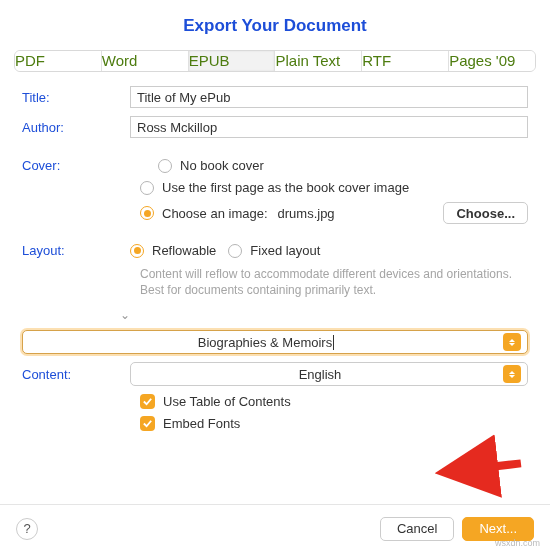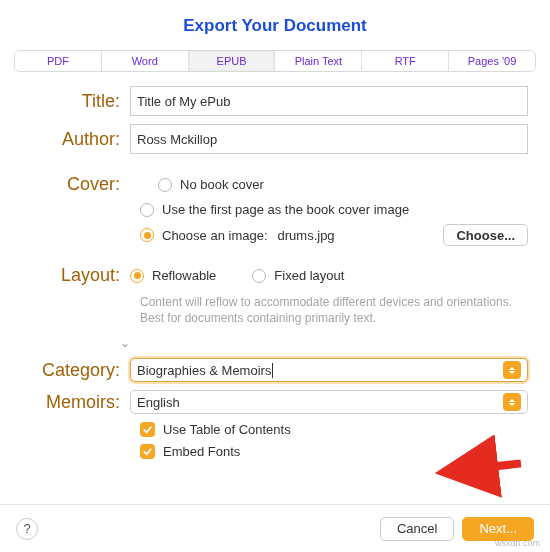"PDF" .tab { color: #6d28d9 -> #4d7c0f; font-size: 11px -> 15px; text-align: center -> none }
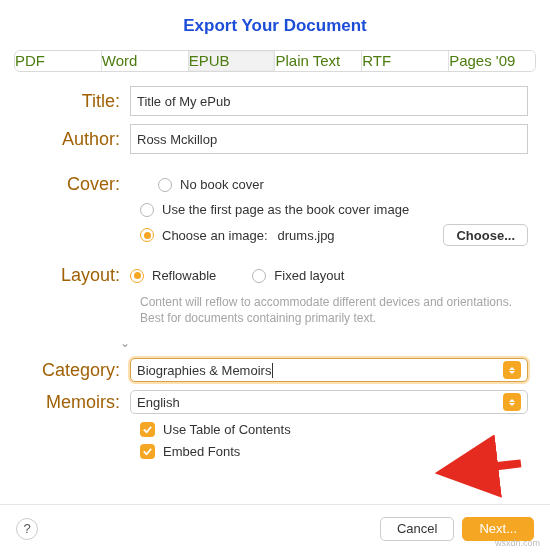"Title:" .lbl { color: #a16207 -> #1d4ed8; font-size: 18px -> 13px; text-align: right -> none }
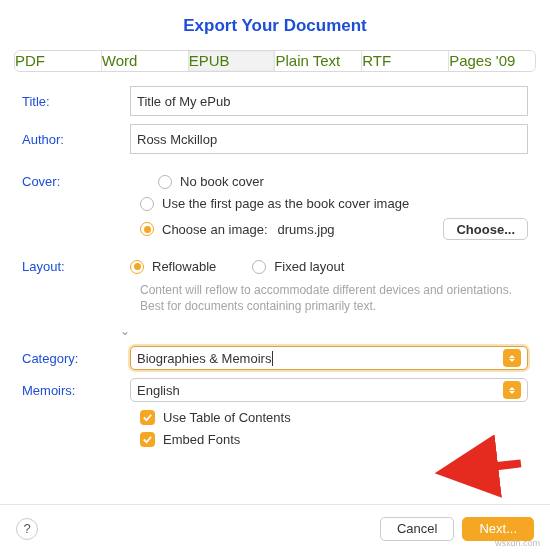"Title of My ePub" .textfield { height: 30px -> 22px }
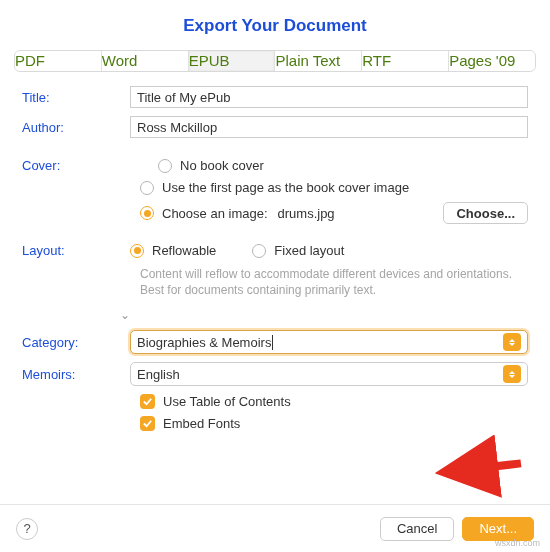"Reflowable" .layoutopts { gap: 36px -> 12px }
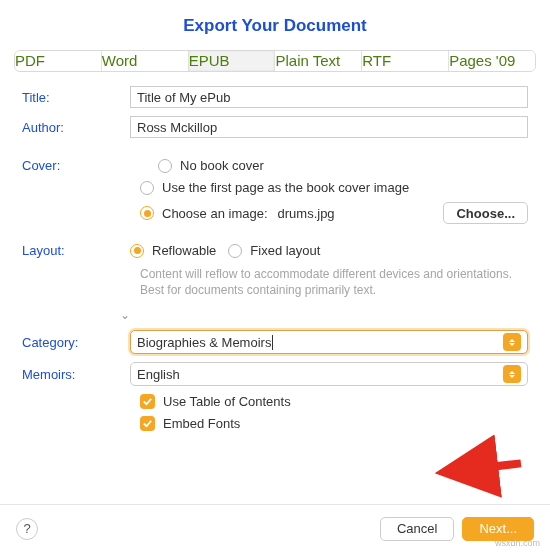"Category:" div.lbl { html: <div>Category:</div> -> none }
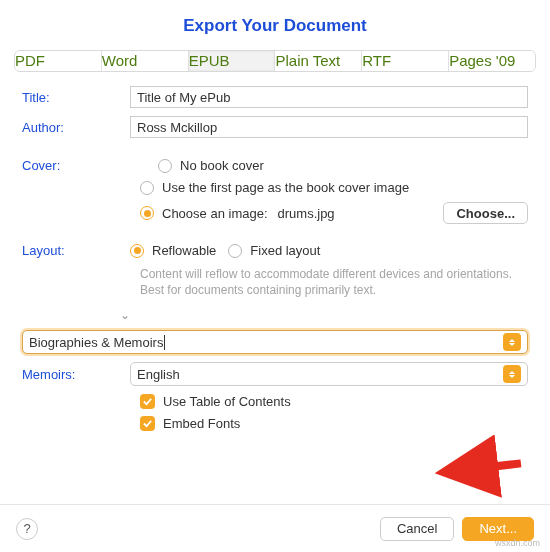"Biographies & Memoirs" .select .seltext { text-align: none -> center }
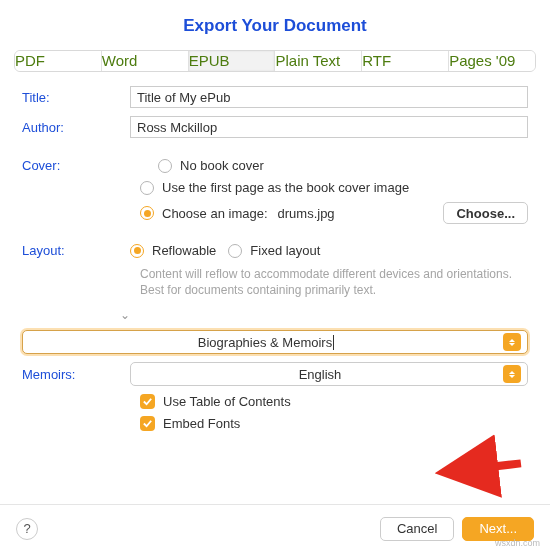"Memoirs:" div.lbl { text: Memoirs -> Content }
